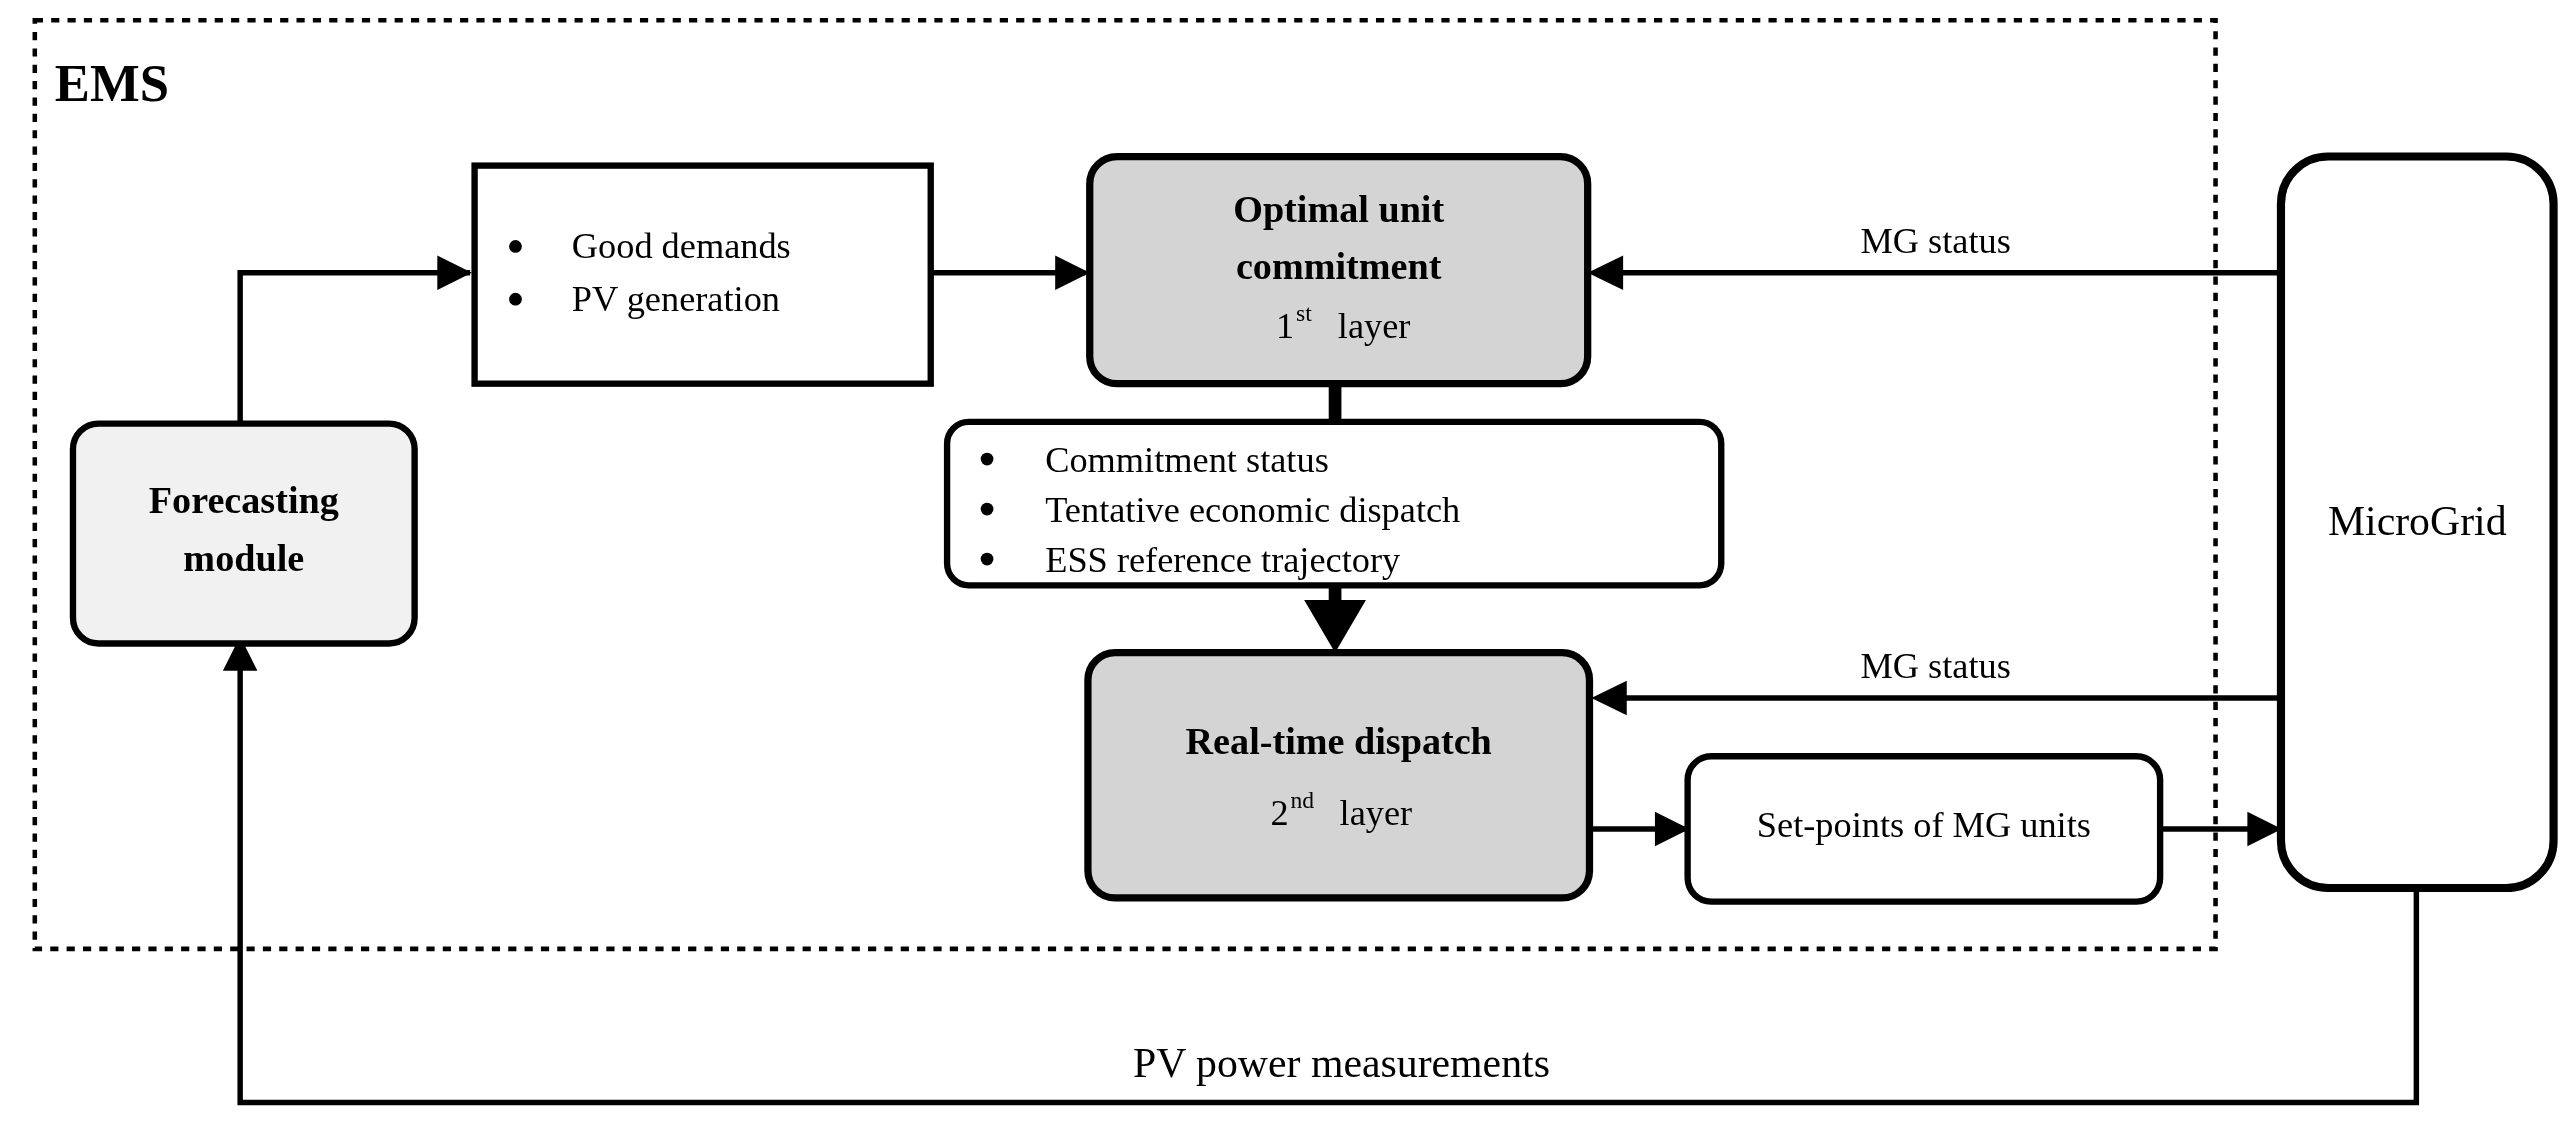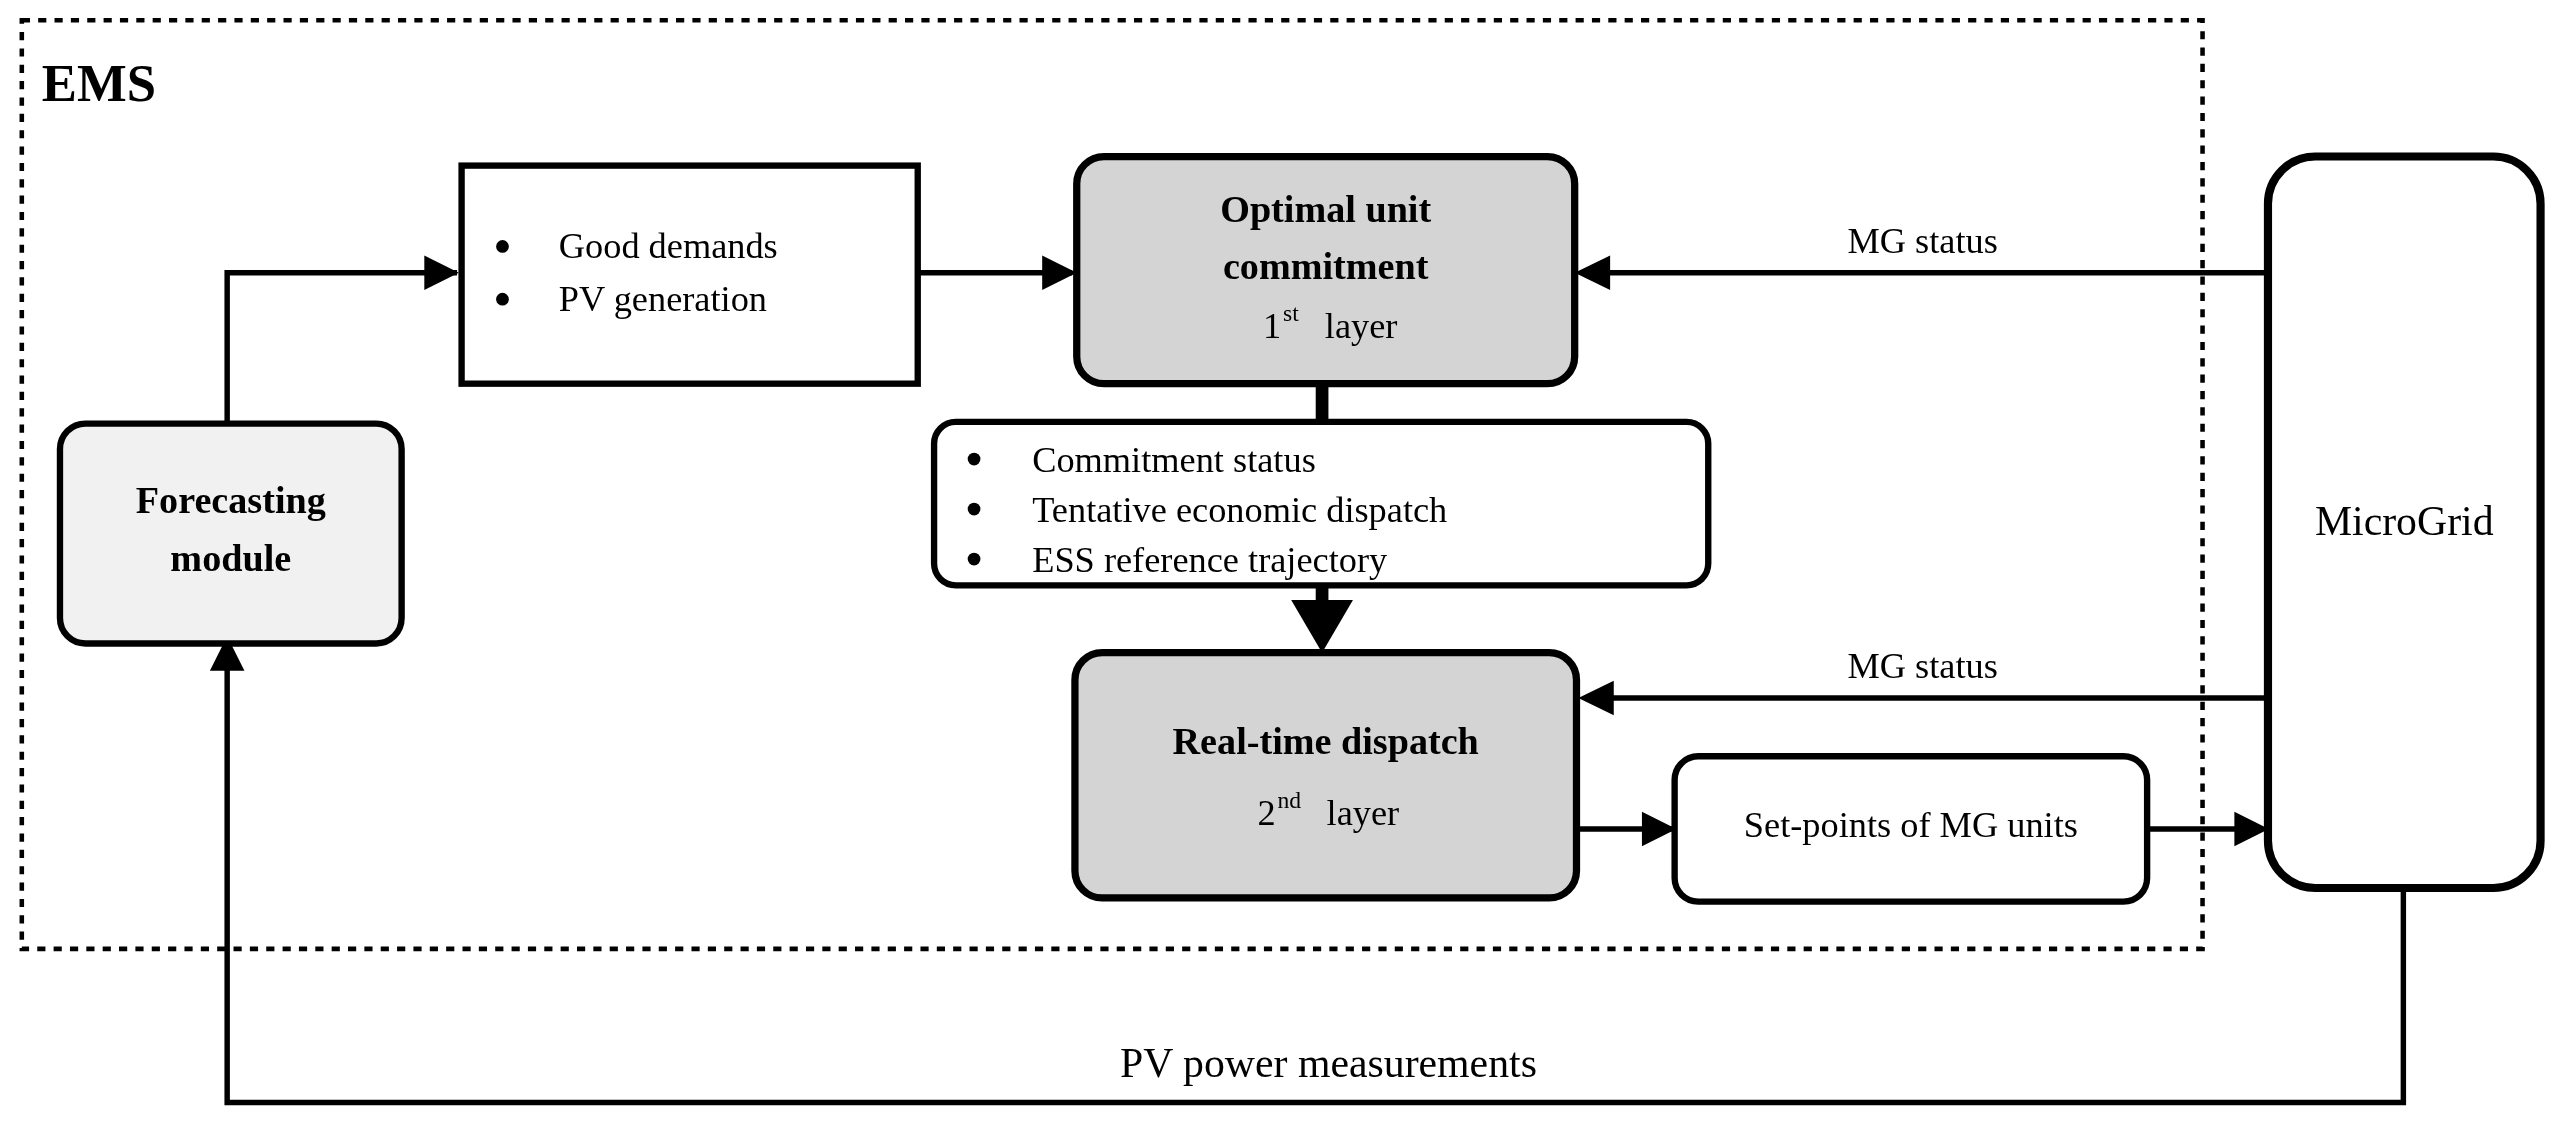"EMS" #diagram-root { margin-left: none -> 13px }
